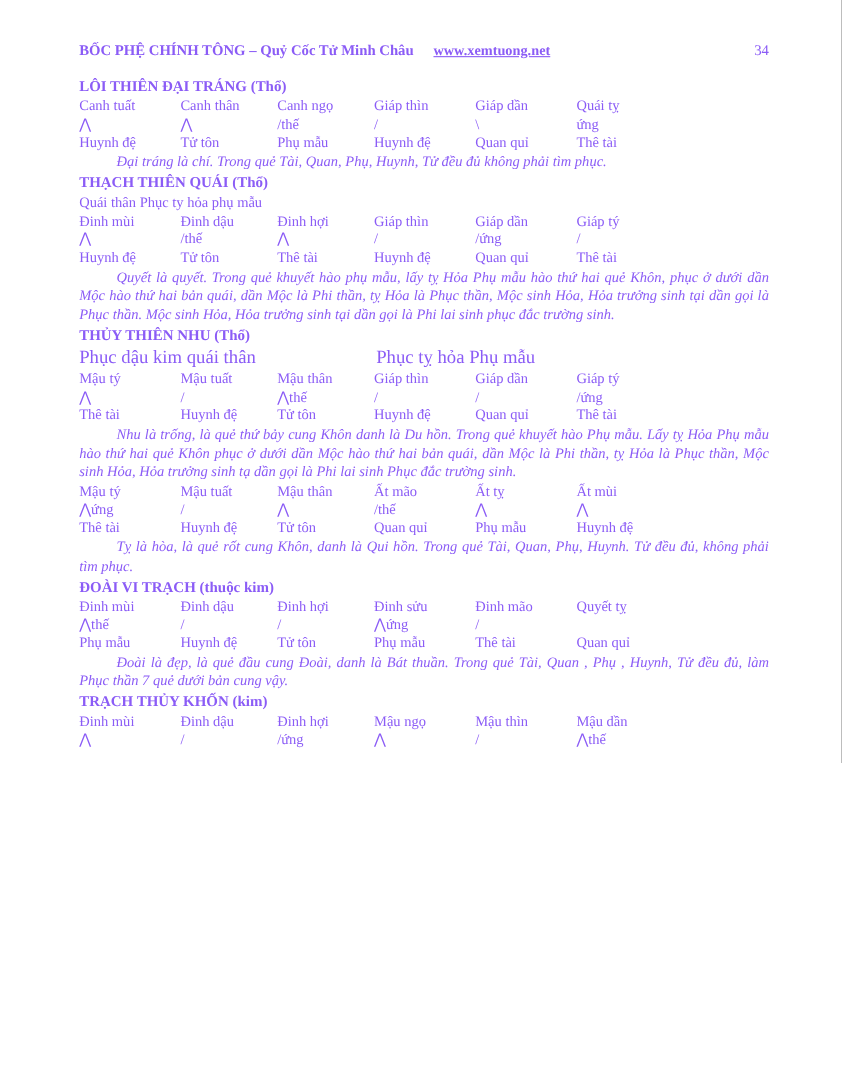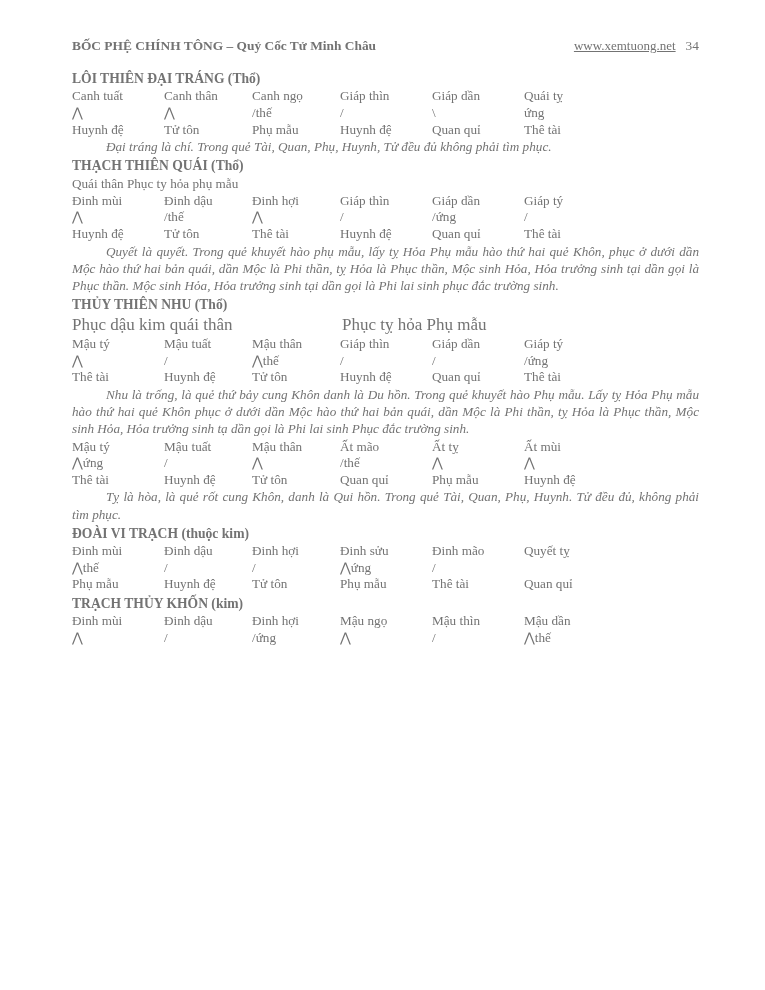"BỐC PHỆ CHÍNH TÔNG –" .page { color: #737373 -> #8b5cf6 }
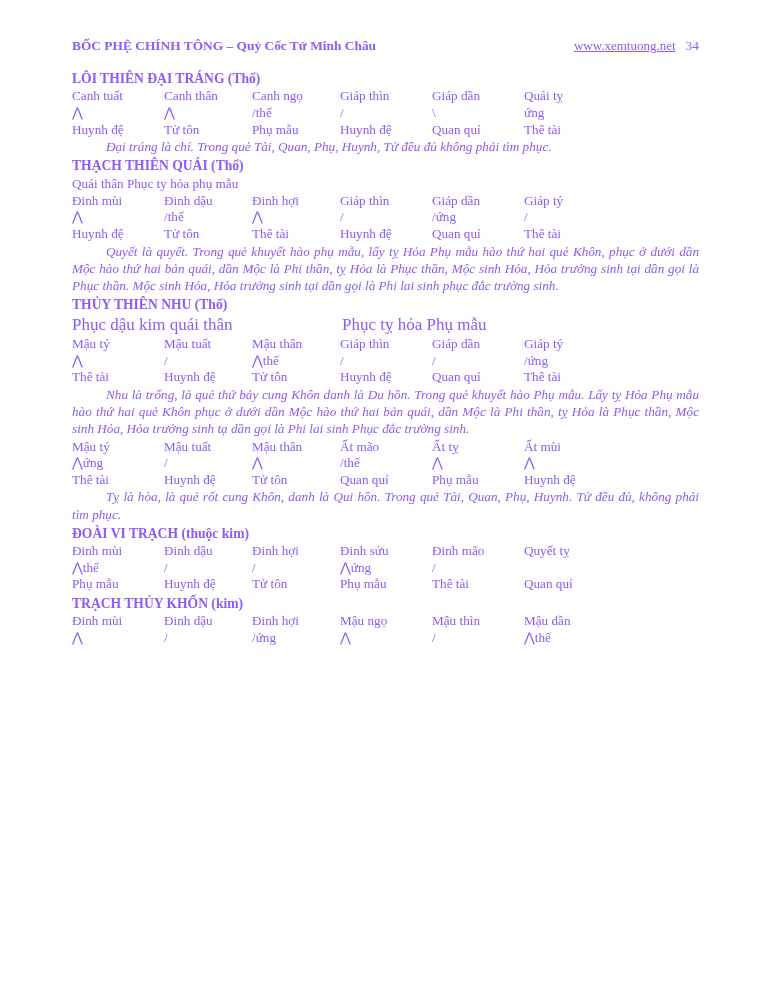"www.xemtuong.net" .header .url { font-weight: normal -> bold; text-align: right -> left }
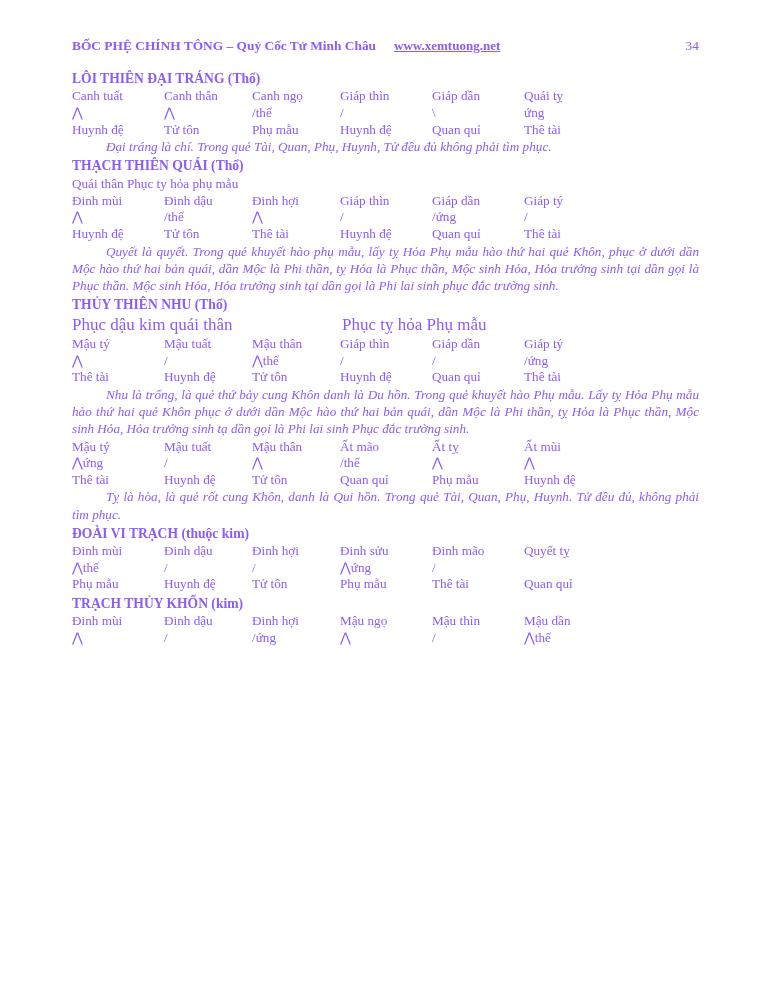"Đoài là đẹp, là quẻ" p.para { html: none -> <p>Đoài là đẹp, là quẻ đầu cung Đoài, danh là Bát thuần. Trong quẻ Tài, Quan , Phụ , Huynh, Tử đều đủ, làm Phục thần 7 quẻ dưới bản cung vậy.</p> }
